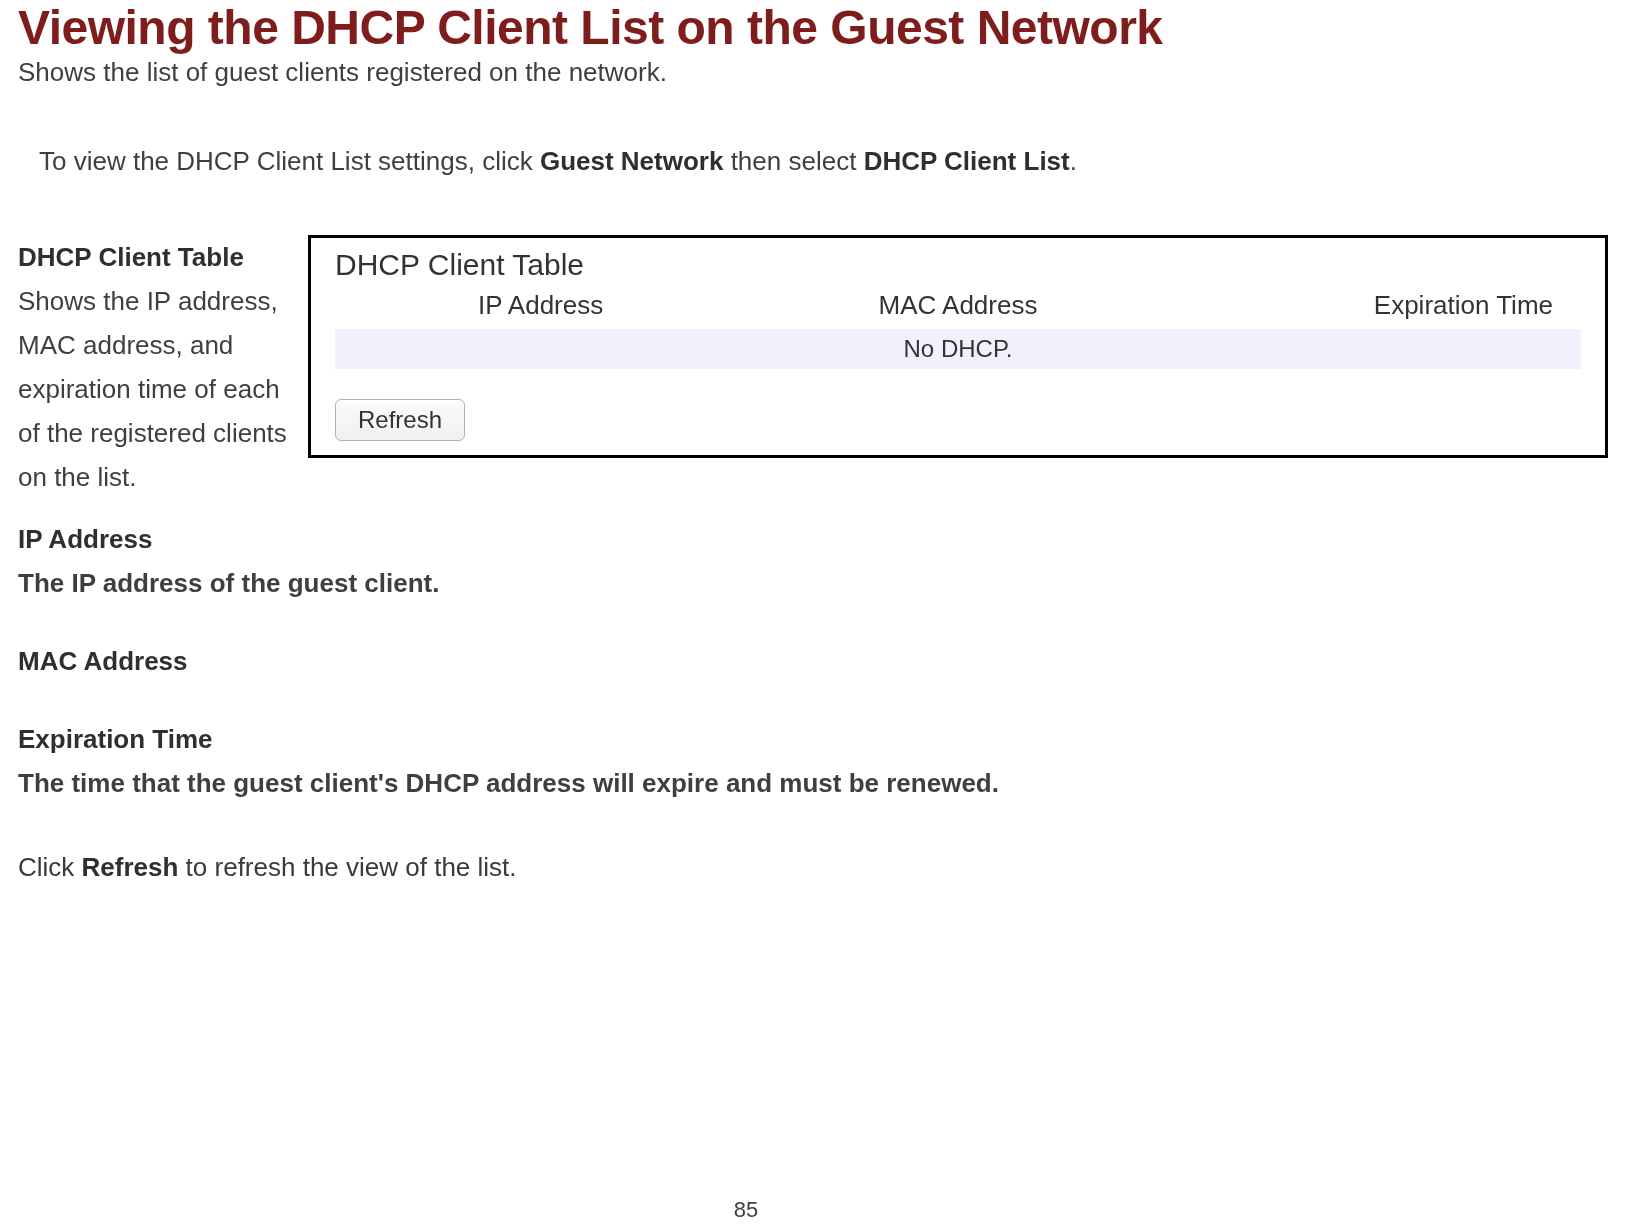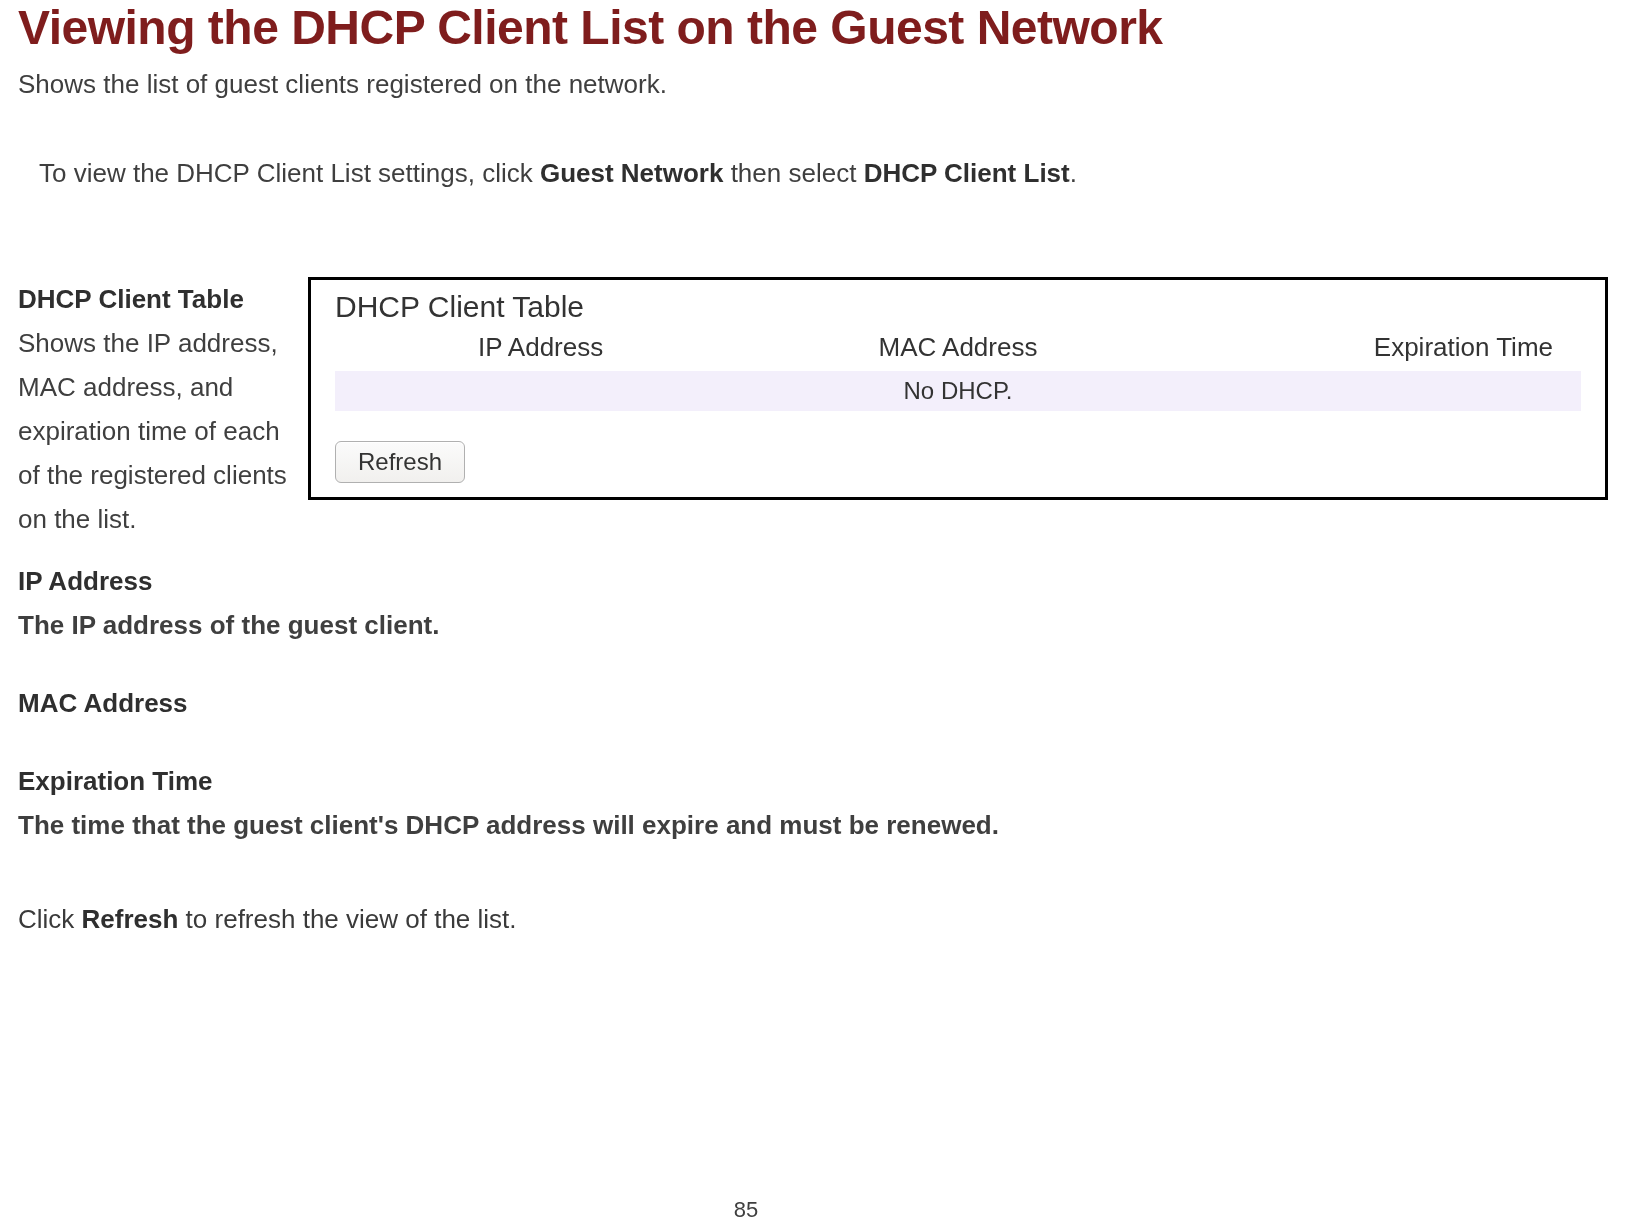"Shows the list of guest" .subtitle { margin-top: 14px -> 2px }
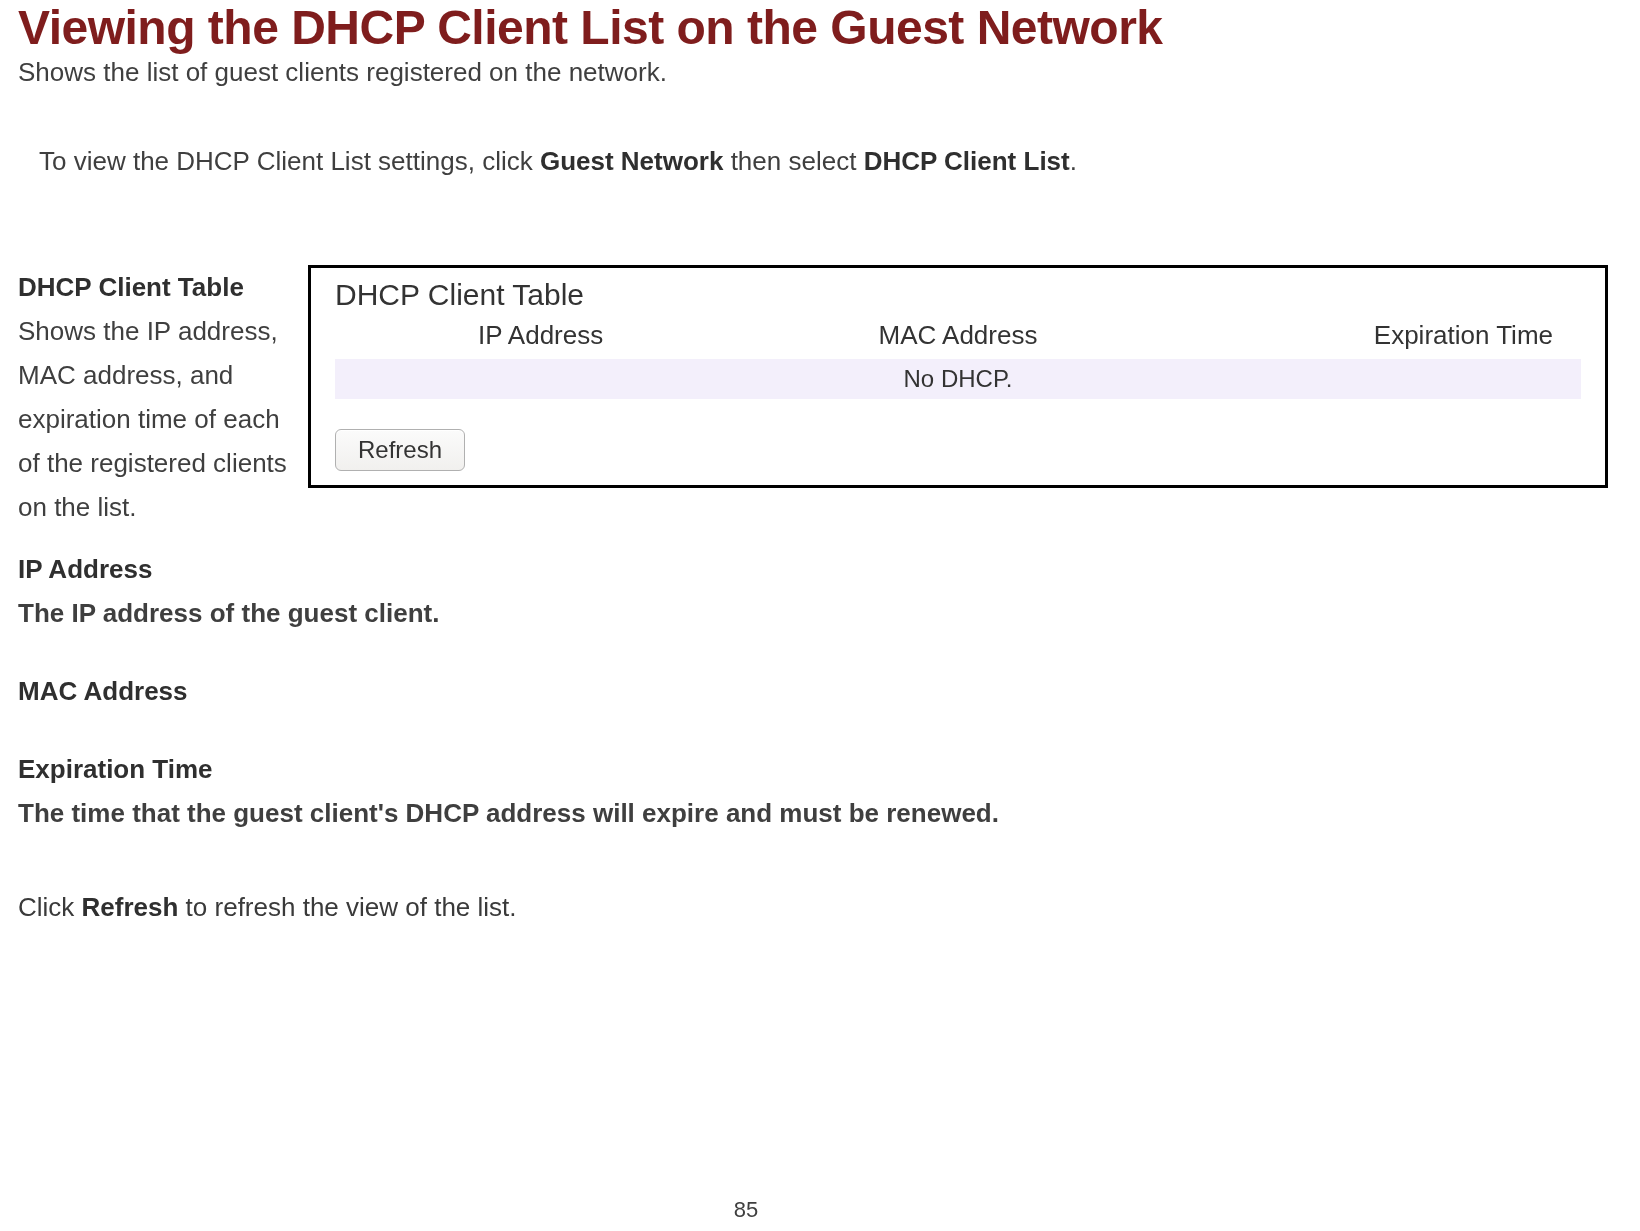"DHCP Client Table" .content-wrap { margin-top: 88px -> 58px }
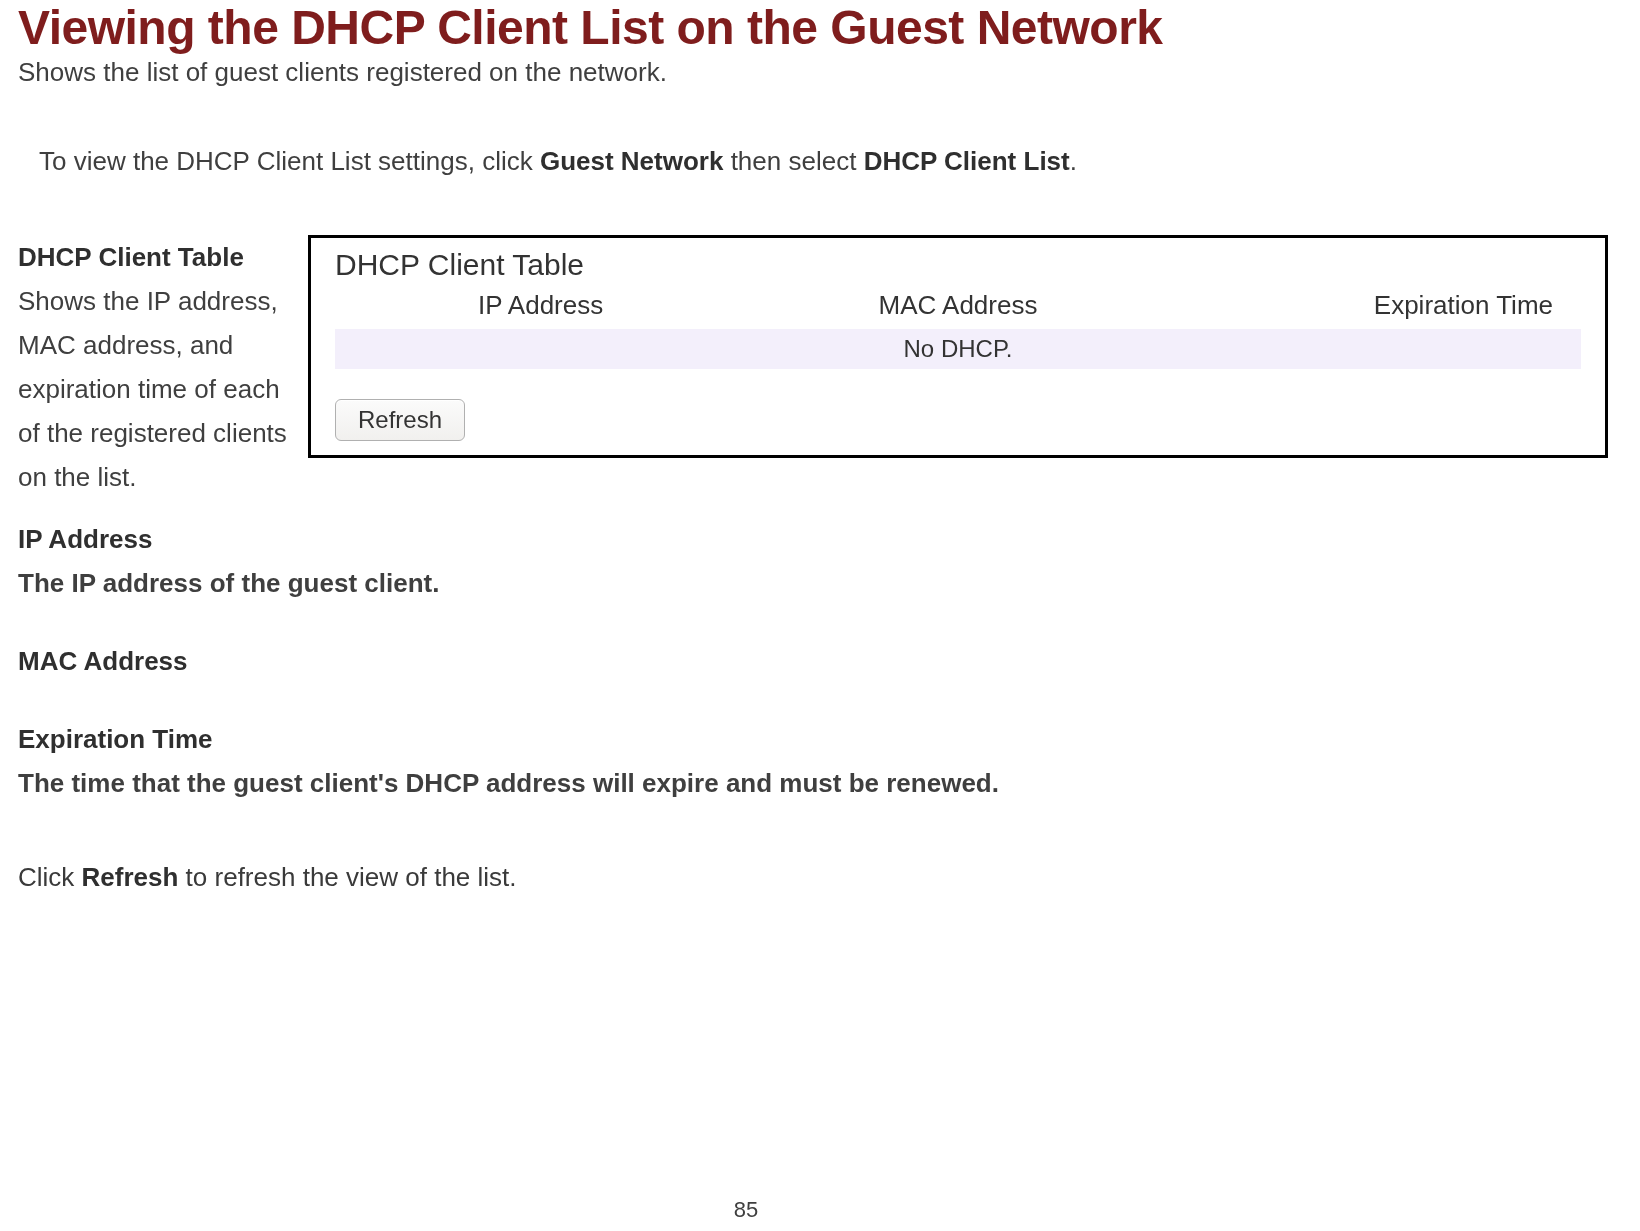"Click Refresh to refresh the" .refresh-instruction { margin-top: 50px -> 40px }
